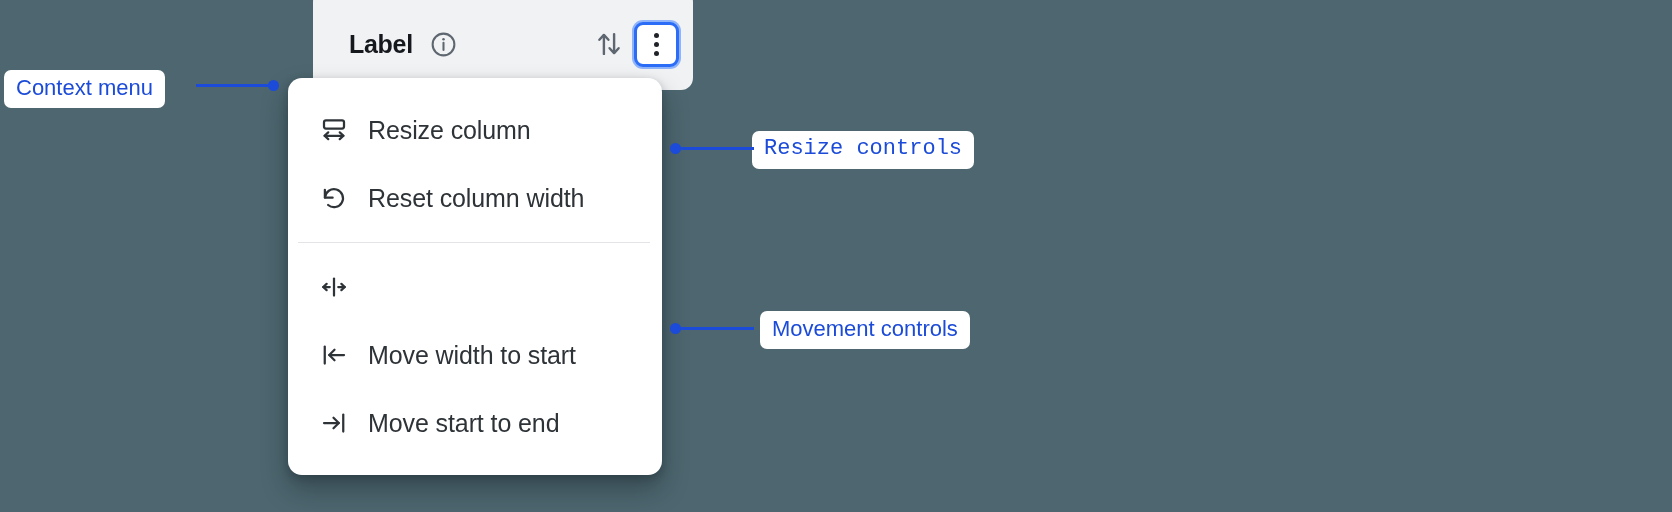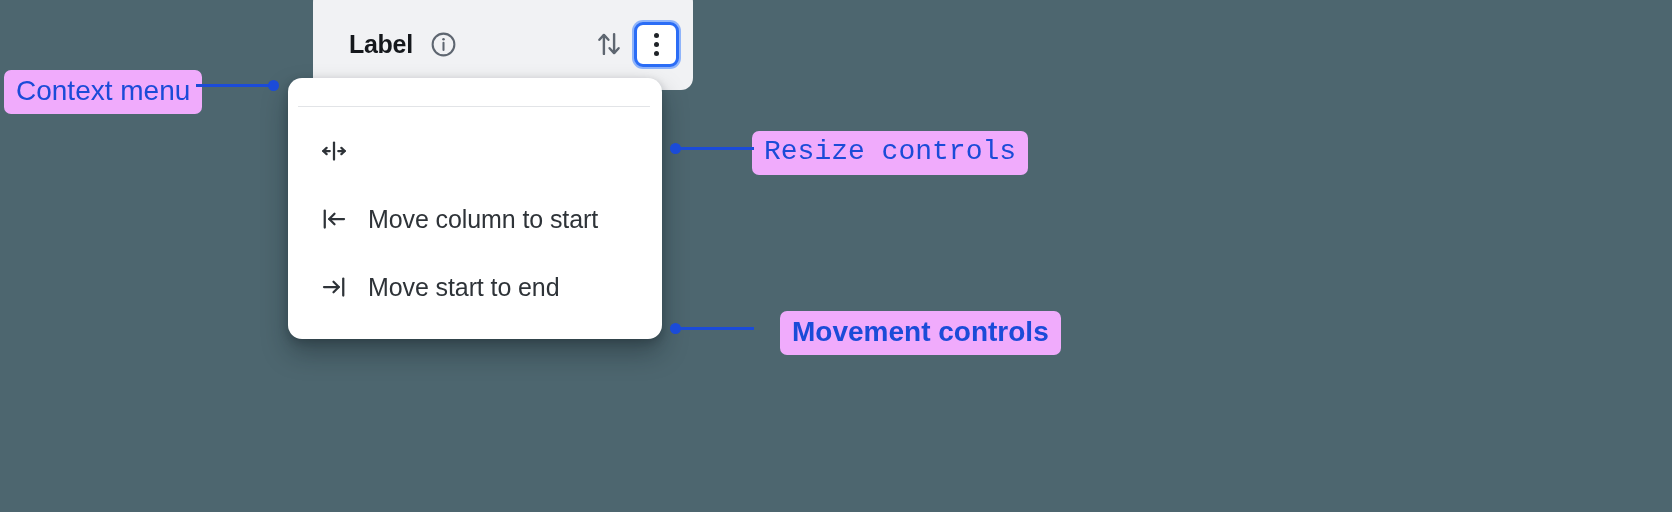"Context menu" .annotation { background: #f0abfc -> #ffffff; font-size: 28px -> 22px }
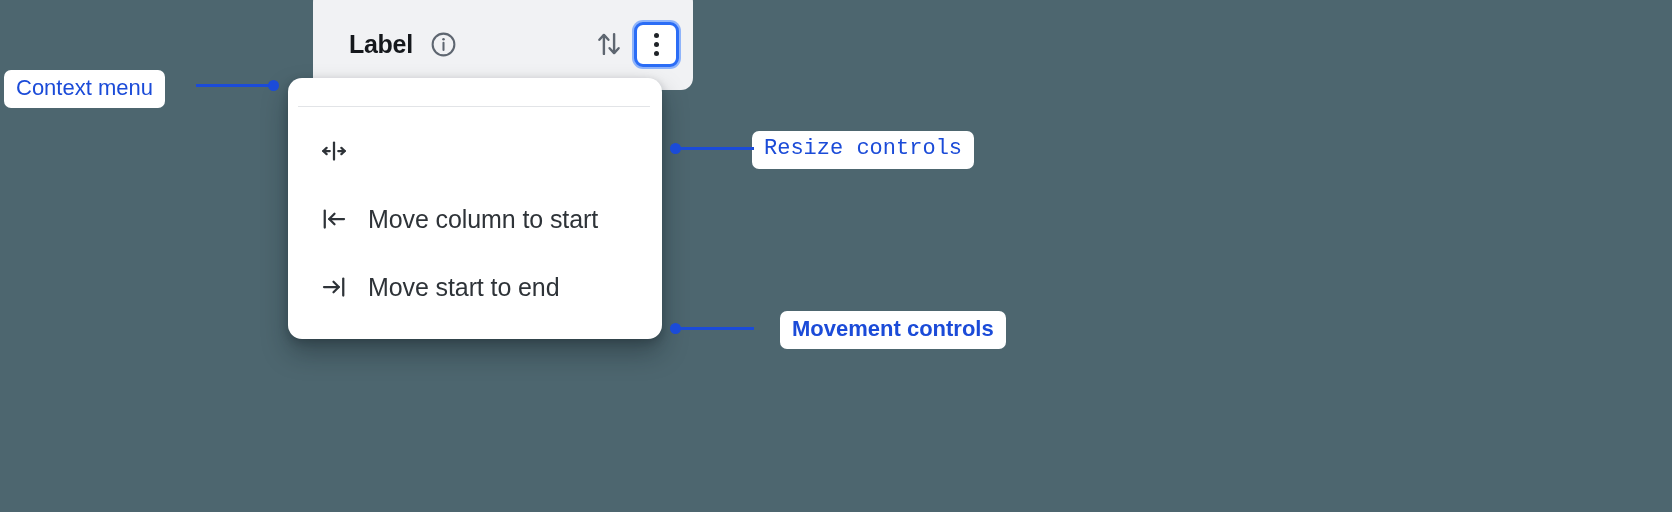"Resize column" div.menu-item { html: none -> <div> <span> <svg> <rect></rect> <line></line> <polyline></polyline> <polyline></polyline> </svg> </span> <span>Resize column</span> </div> }
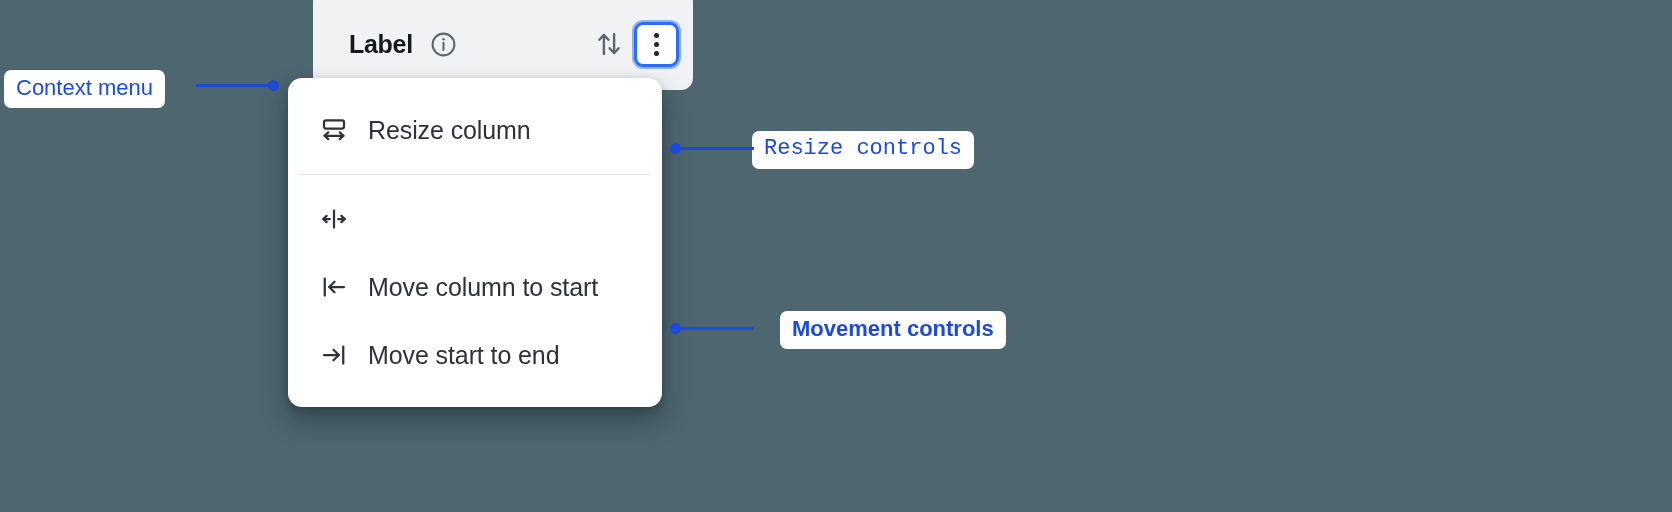"Reset column width" div.menu-item { html: none -> <div> <span> <svg> <path></path> <polyline></polyline> </svg> </span> <span>Reset column width</span> </div> }
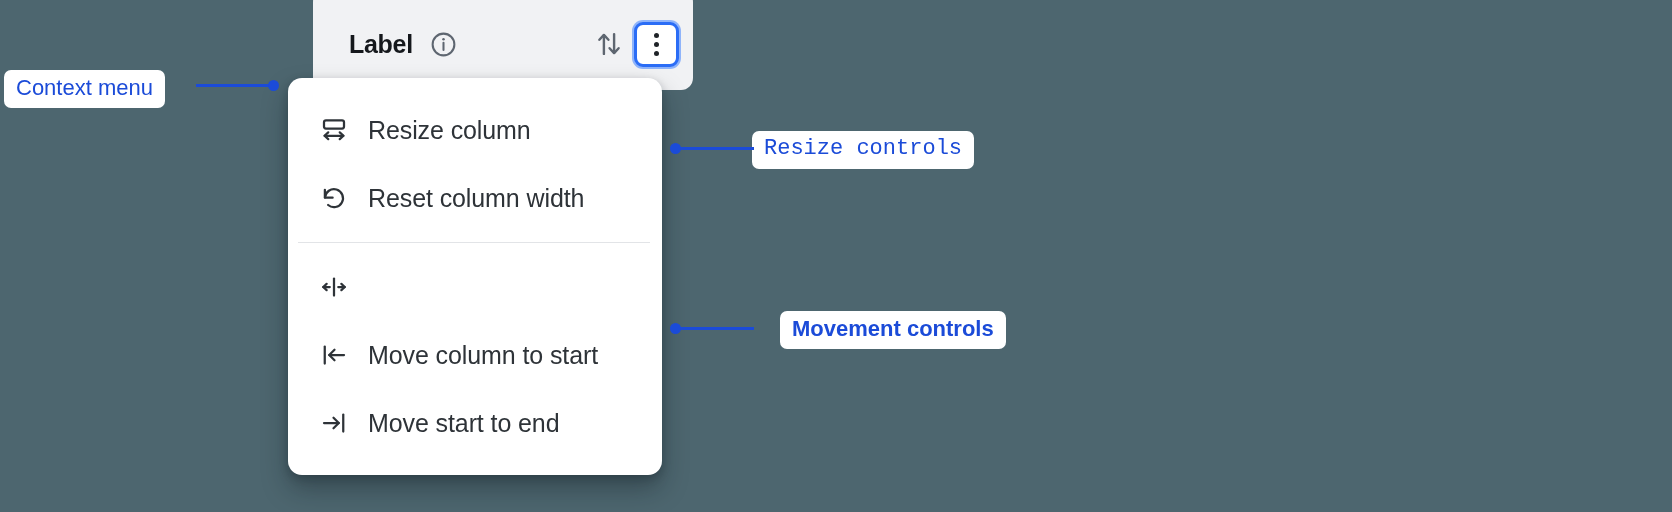"Movement controls" div.annotation { font-weight: bold -> none; left: 780px -> 760px }
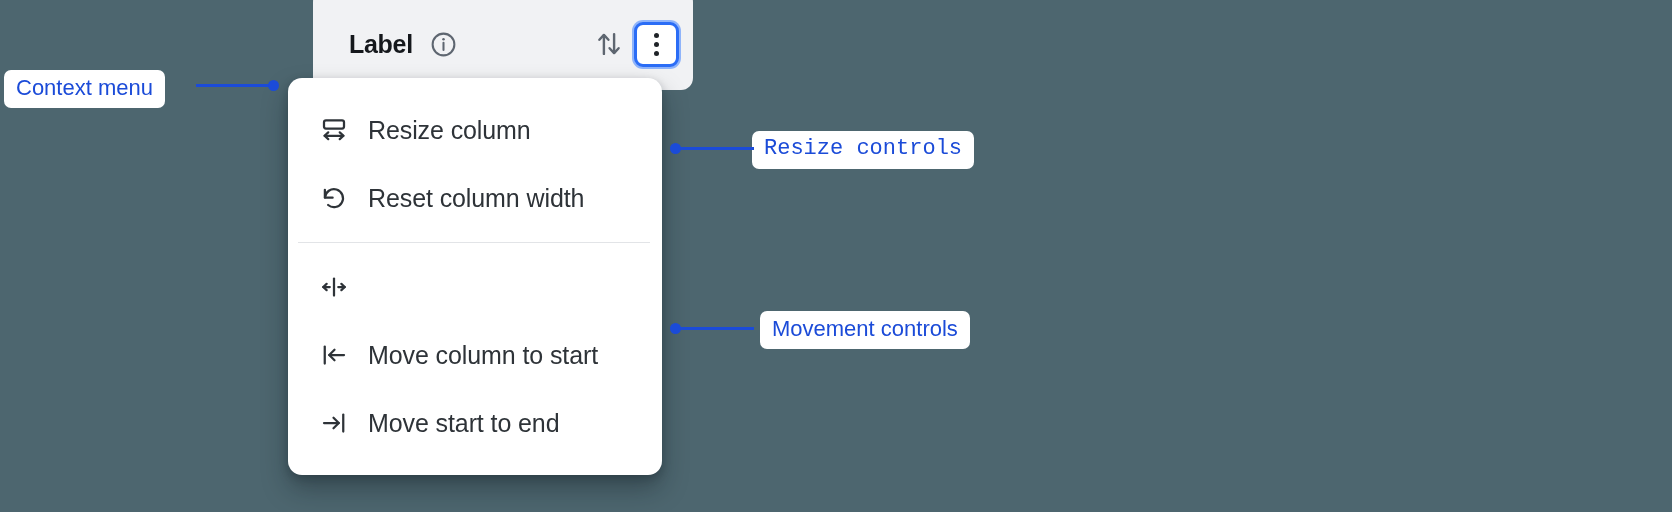"Move column to start" span.mi-label { text: column -> width }
